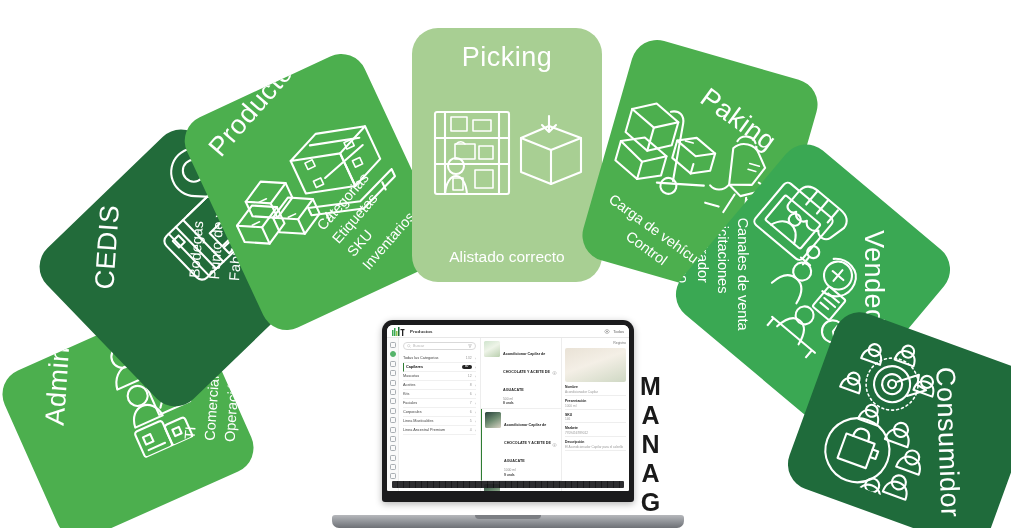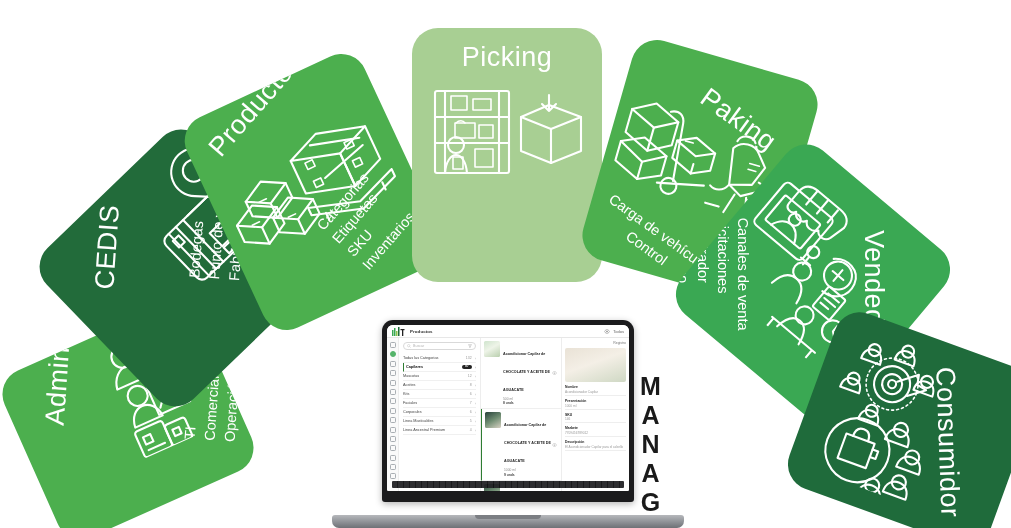"Picking" div.card-inner { justify-content: flex-start -> space-between }
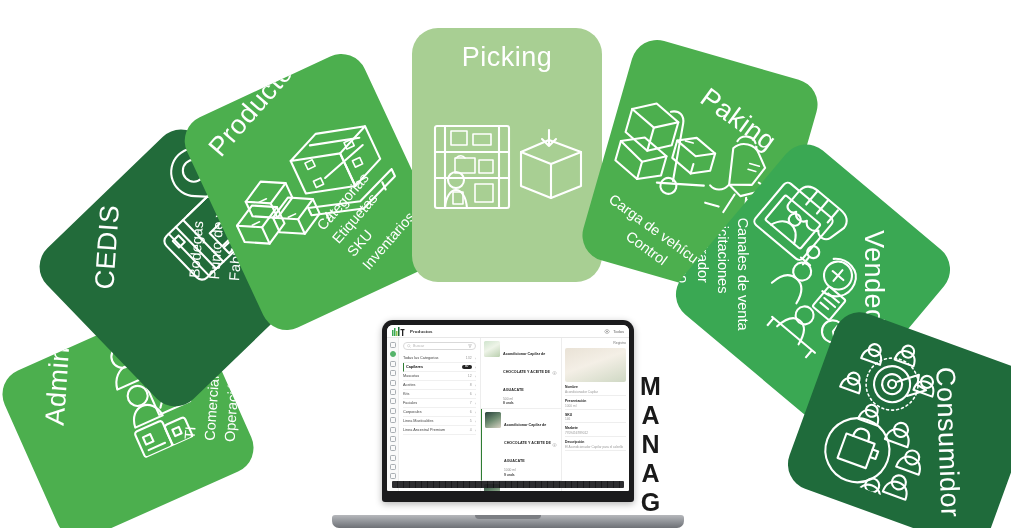"Alistado correcto" div { html: none -> <div>Alistado correcto</div> }
